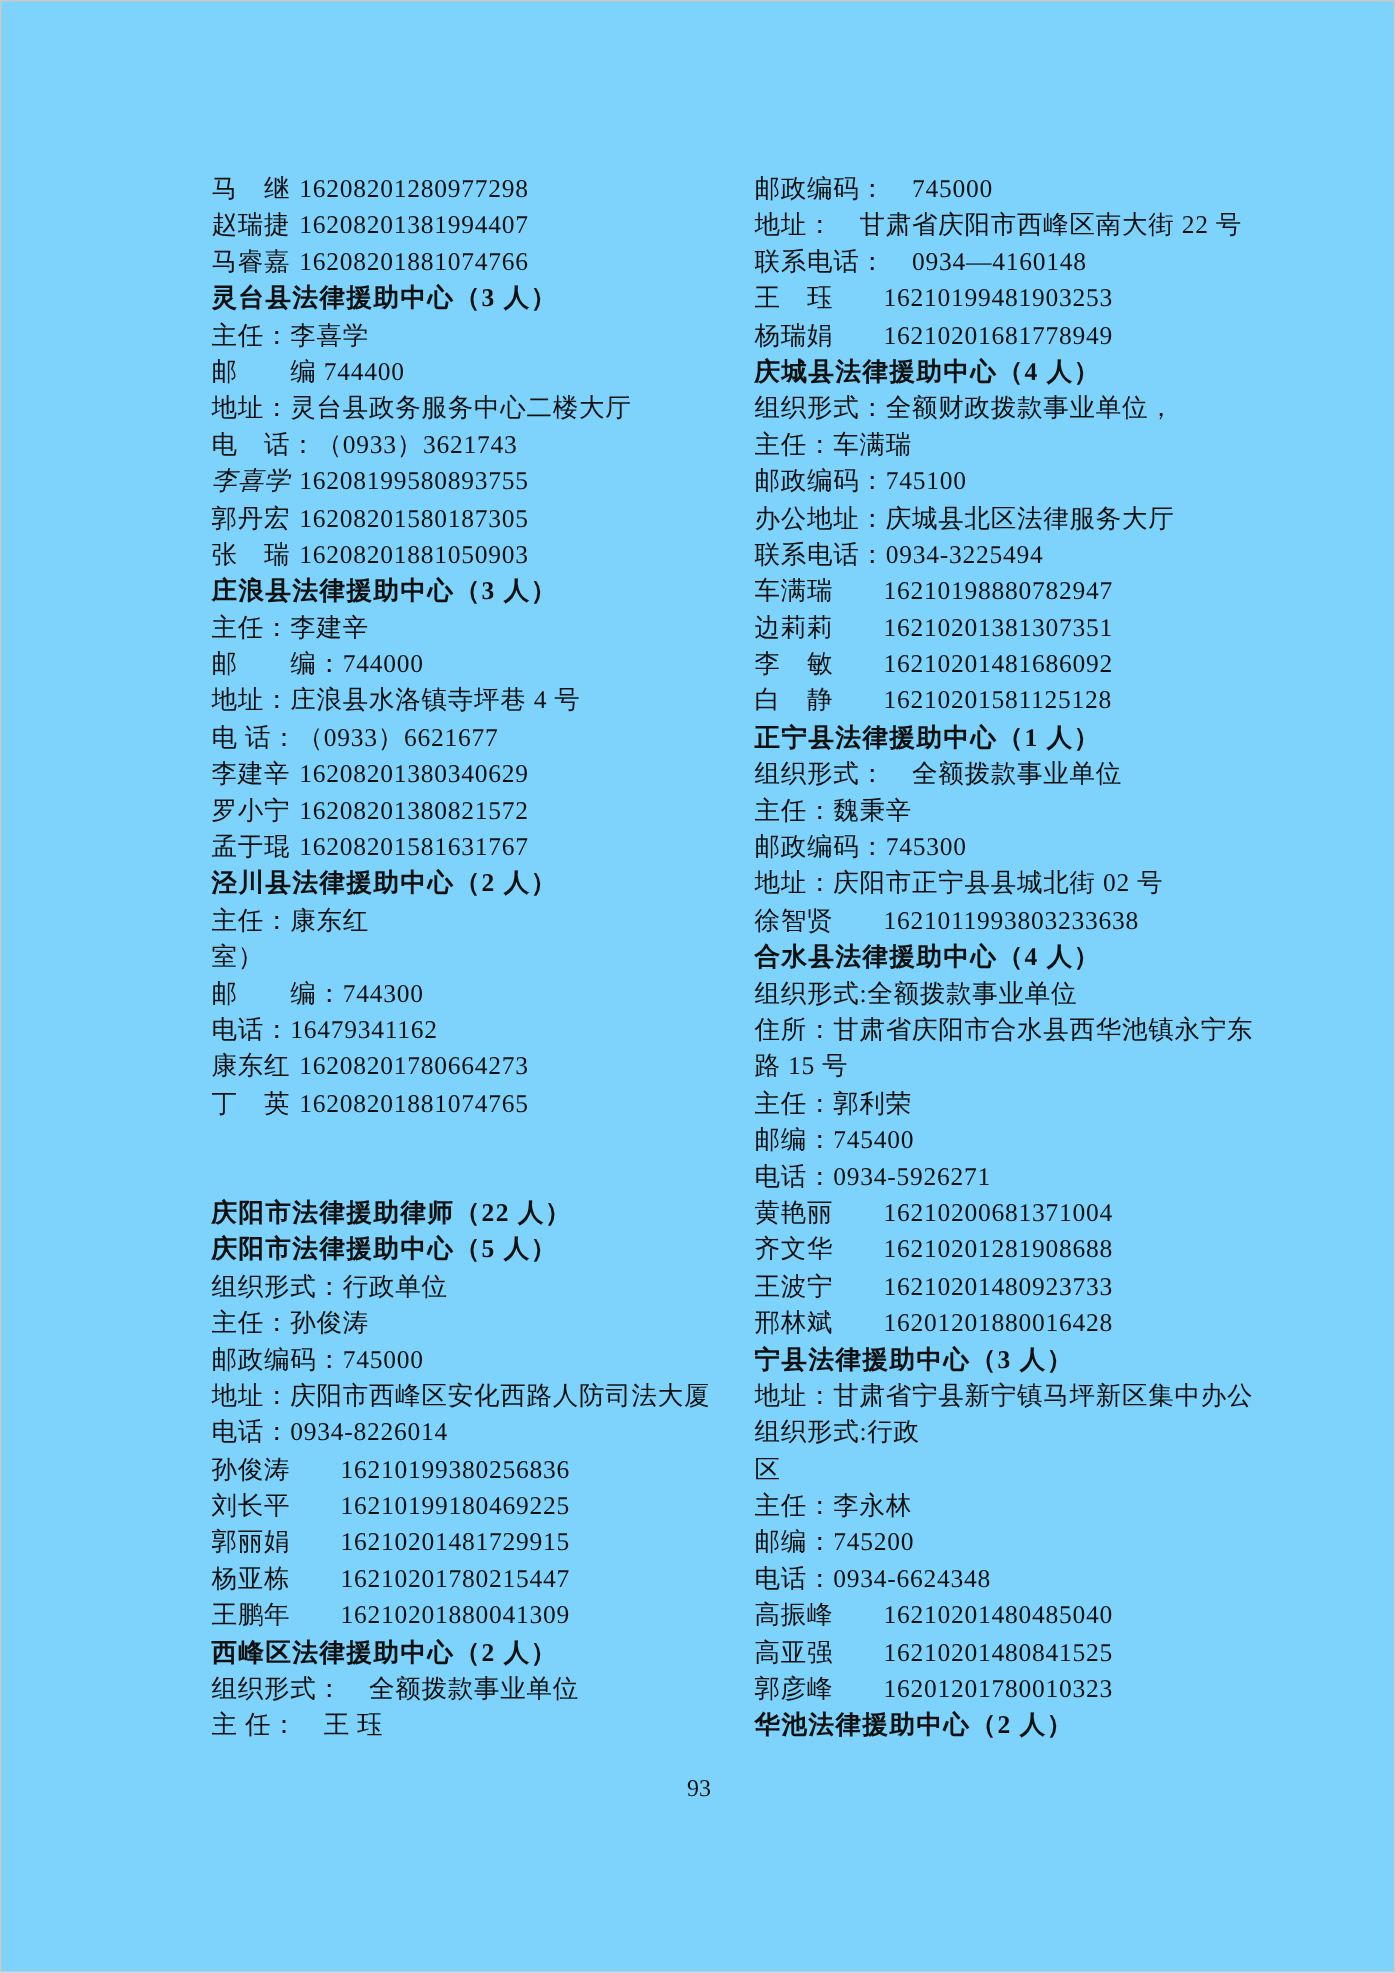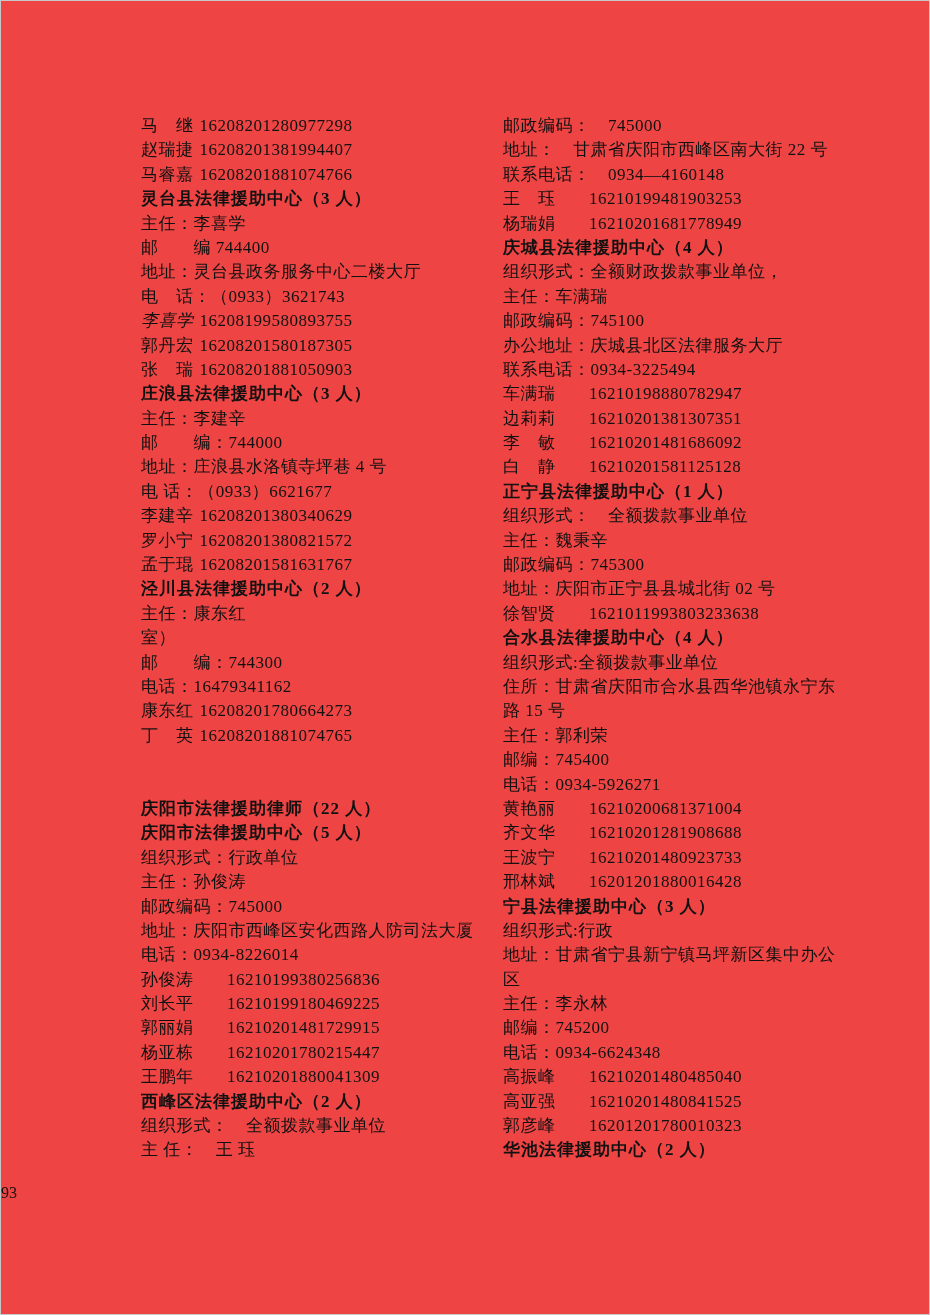"马 继 16208201280977298" .page { background: #ef4444 -> #7dd3fc }
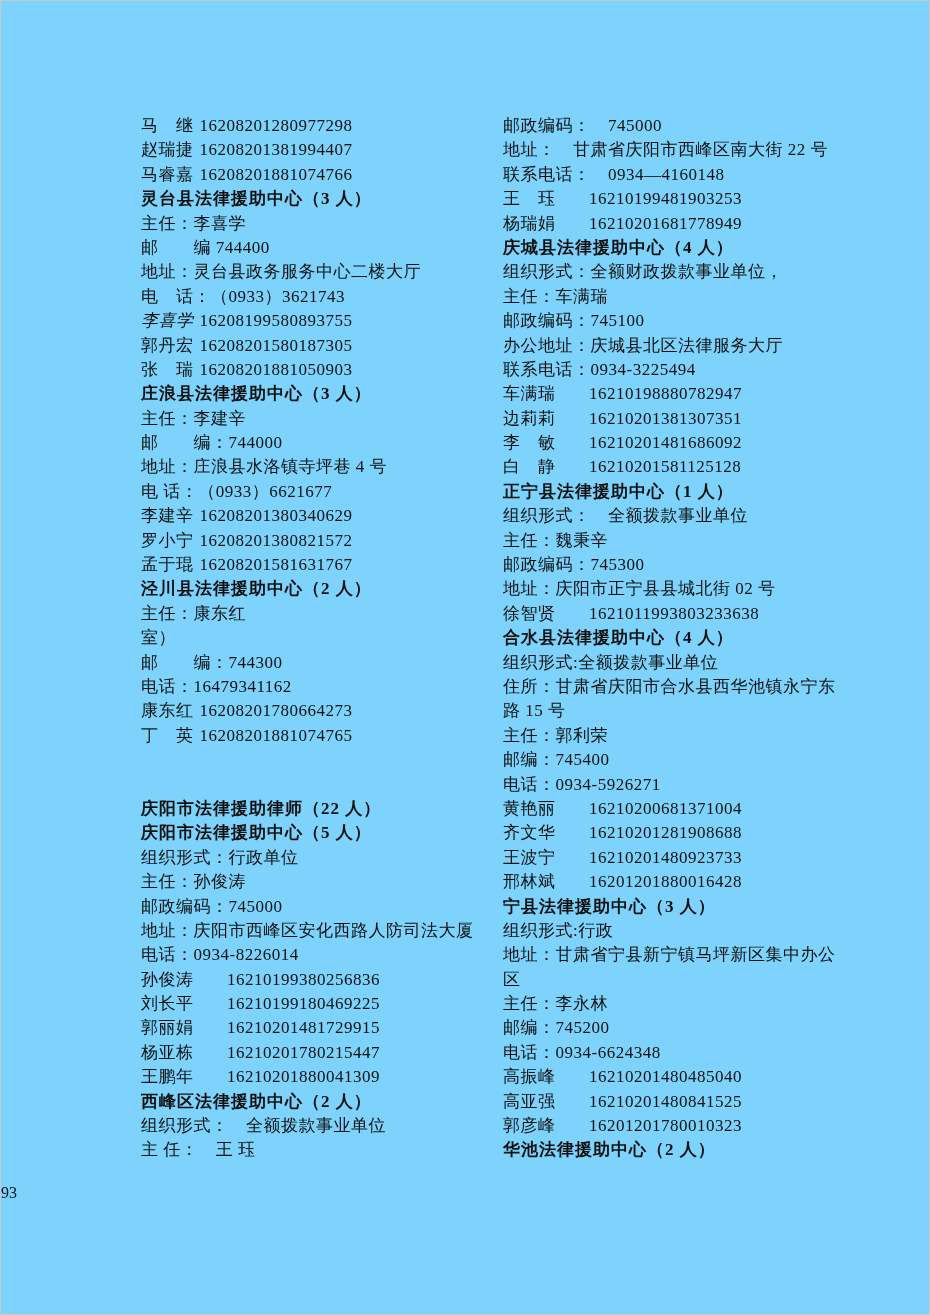"组织形式:行政" div.line { order: before "地址：甘肃省宁县新宁镇马坪新区集中办公" -> after "地址：甘肃省宁县新宁镇马坪新区集中办公" }
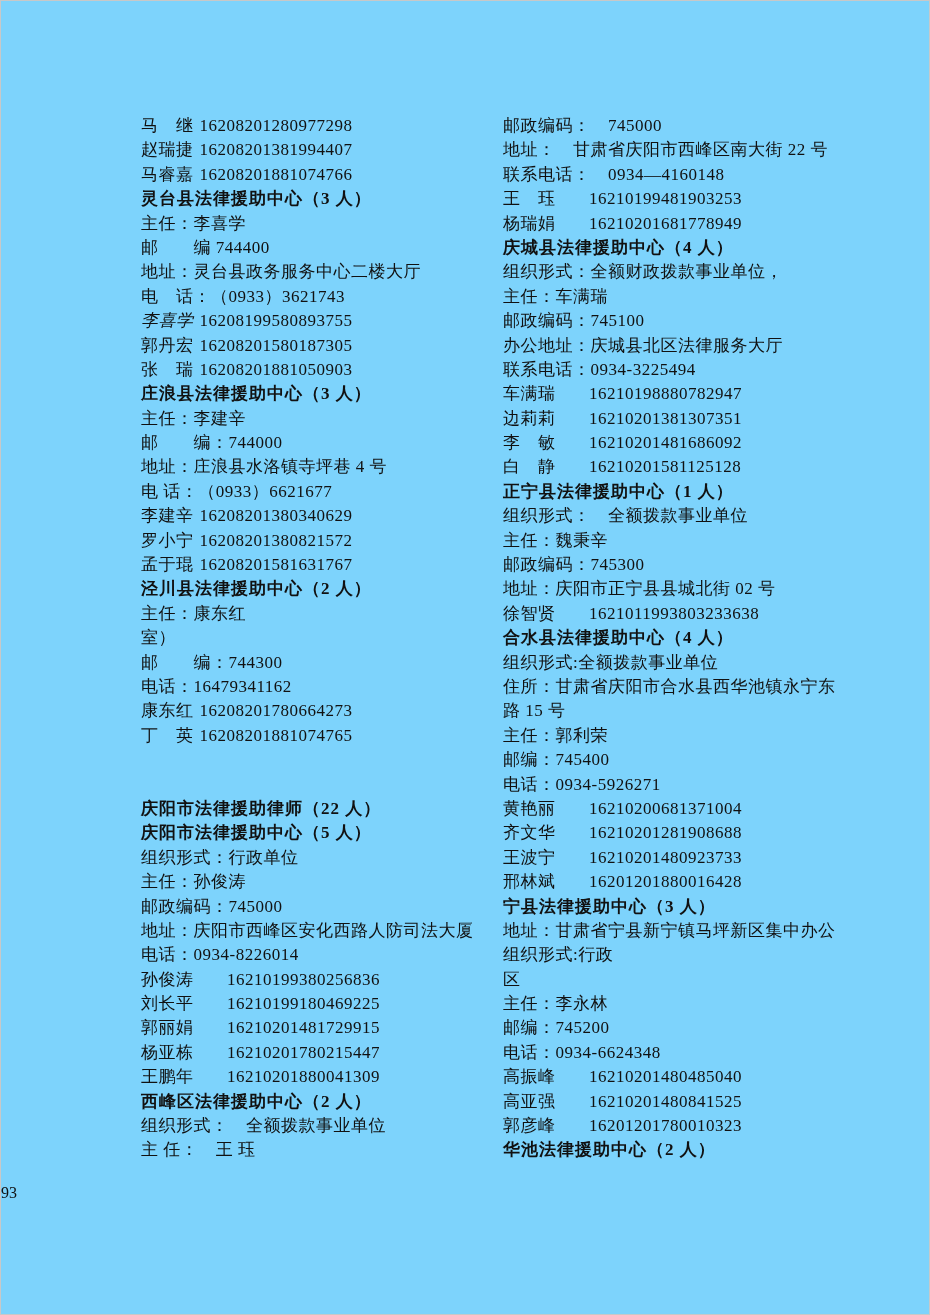"93" .page-number { text-align: none -> center }
